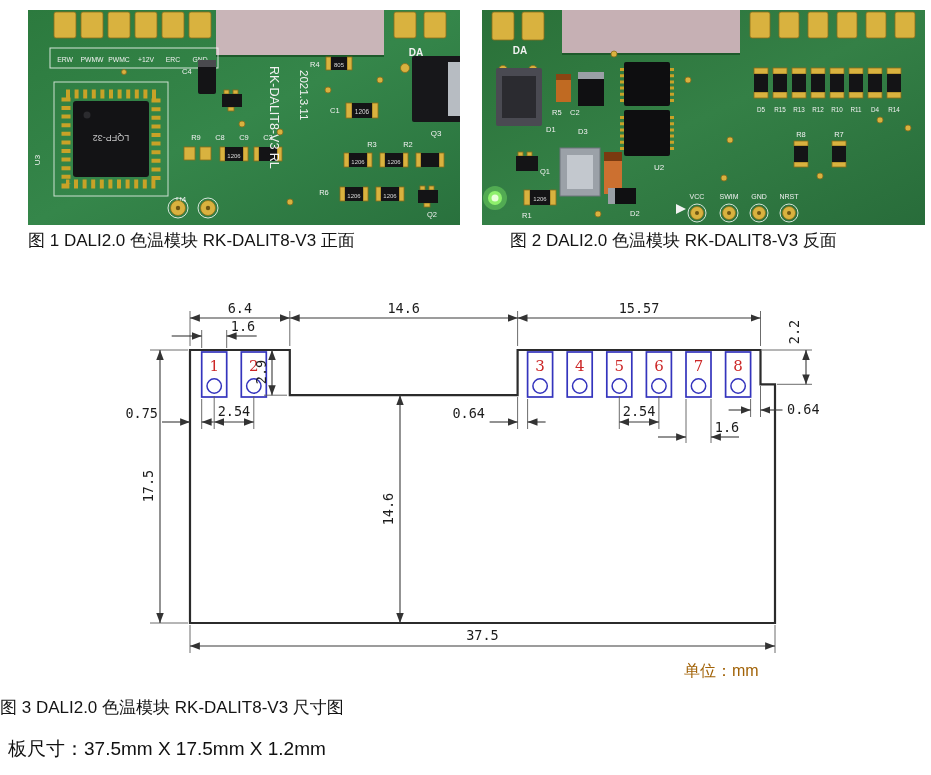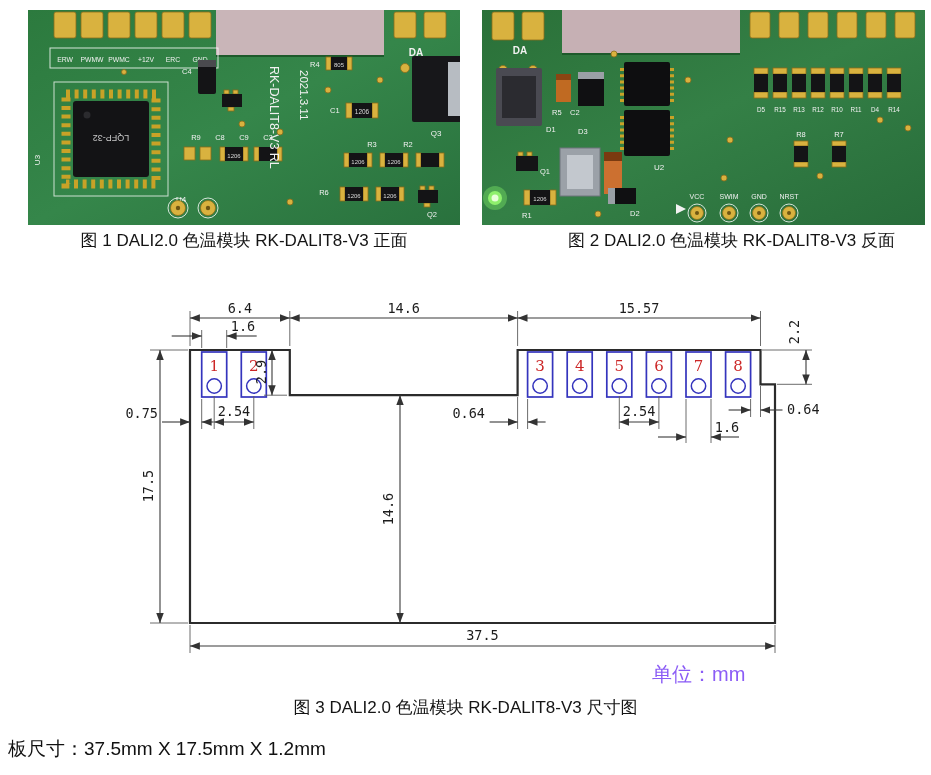"图 1 DALI2.0 色温模块 RK-DALIT8-V3" .caption { text-align: center -> none }
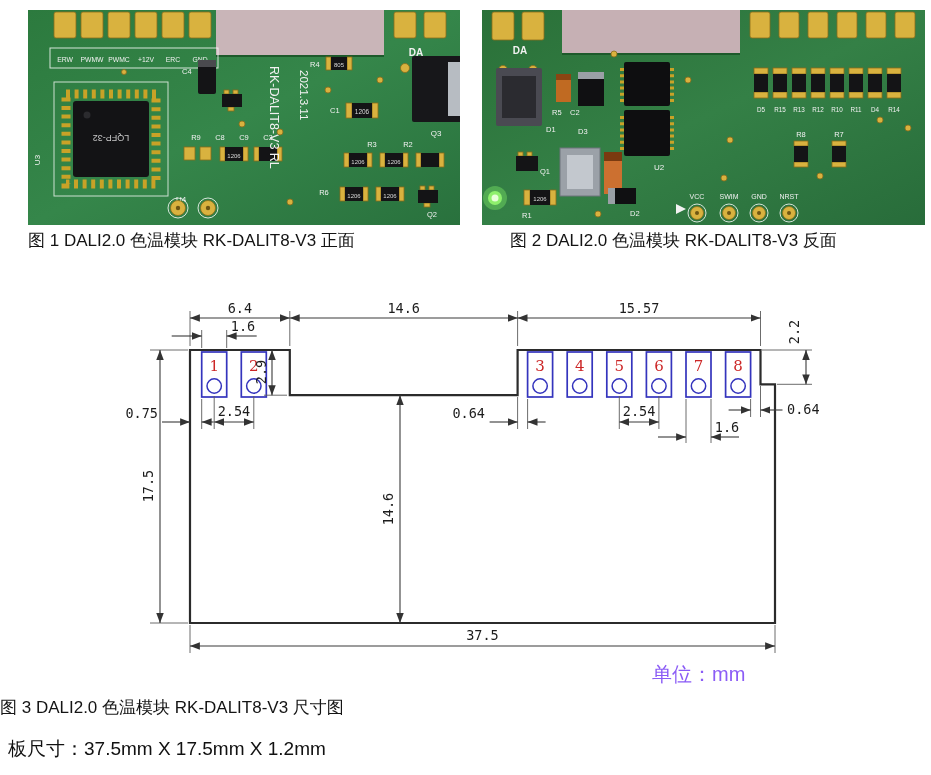"单位：mm" #unit-note { color: #8b5cf6 -> #a16207; font-size: 20px -> 16px; left: 652px -> 684px }
